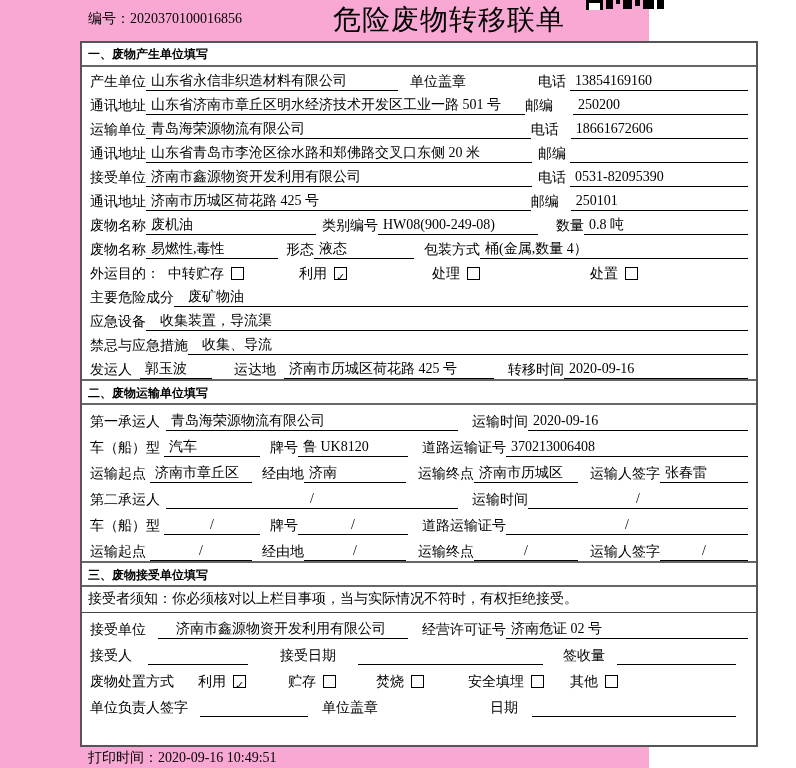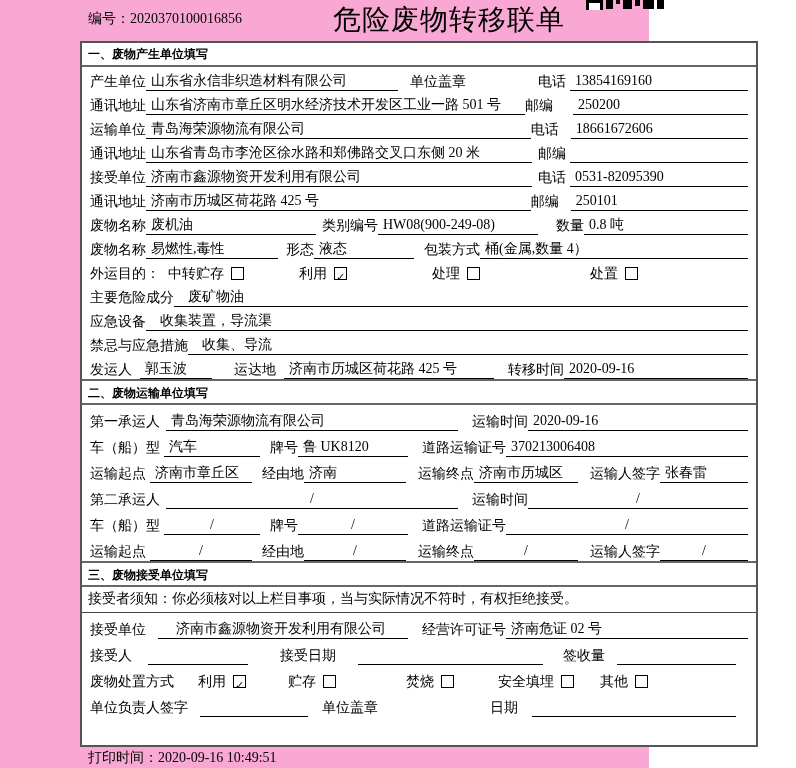"焚烧" span.lbl { margin-left: 70px -> 40px }
